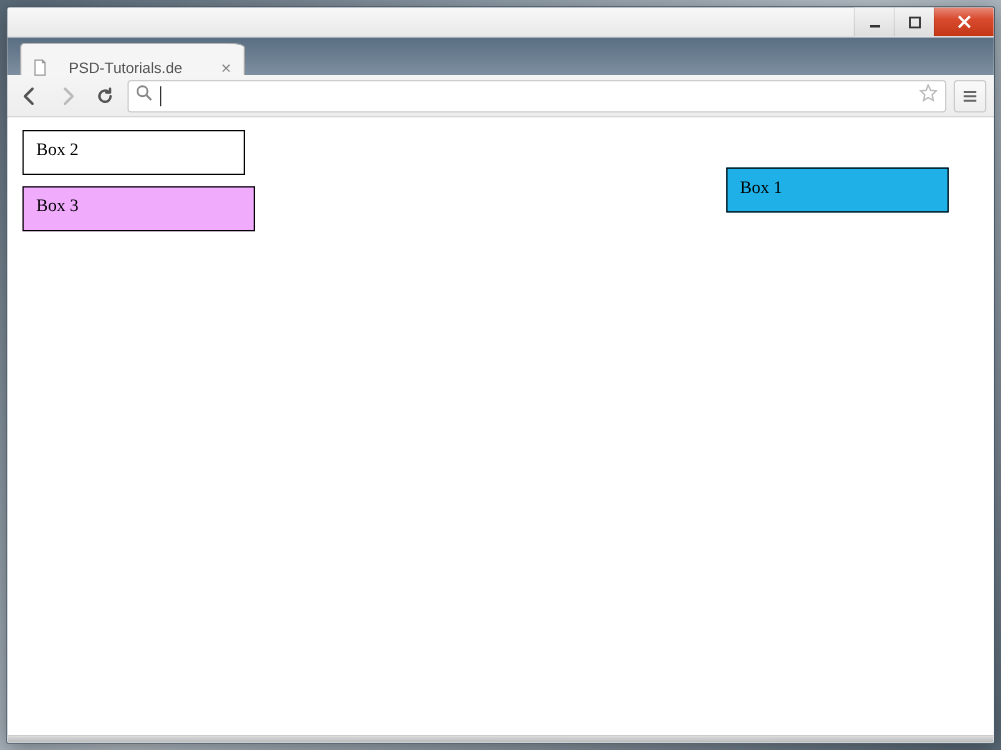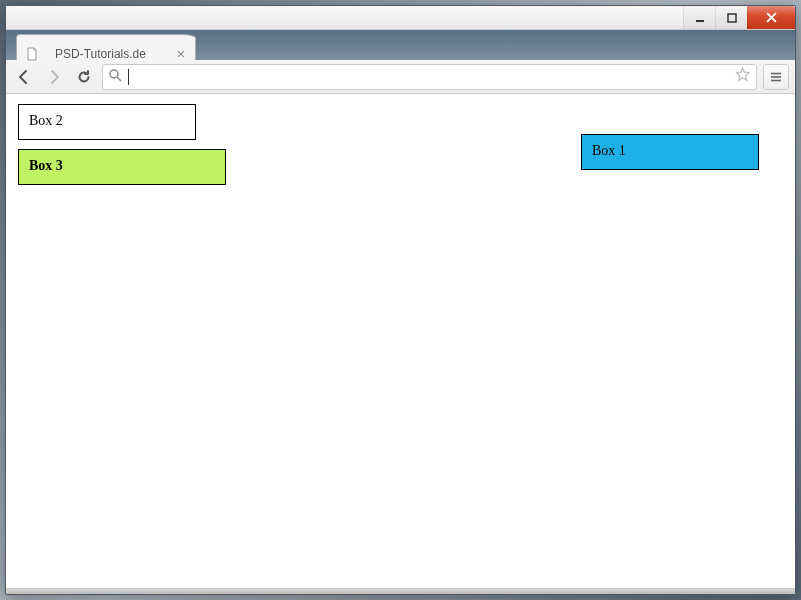"Box 3" .box3 { background: #bef264 -> #f0abfc; font-weight: bold -> none; width: 208px -> 186px }
